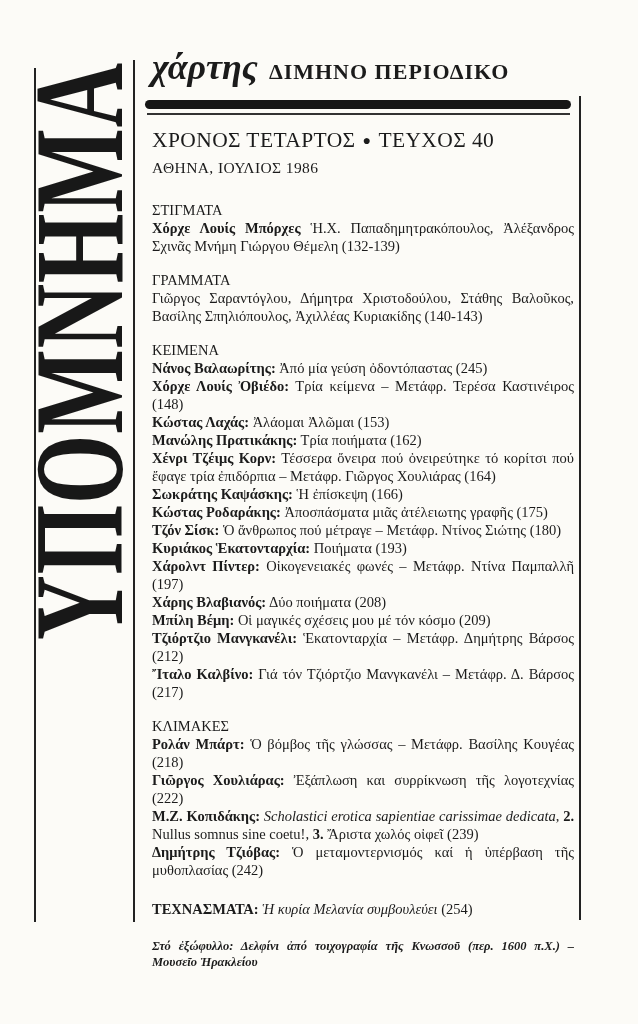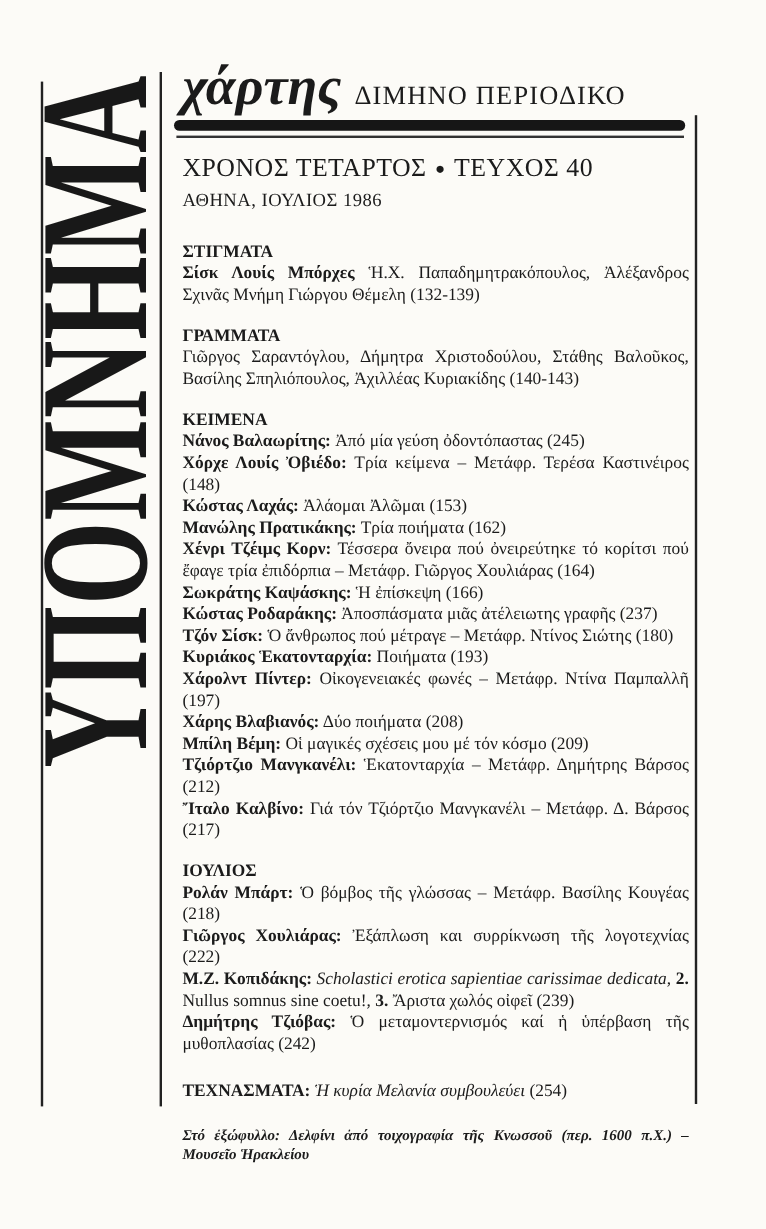"χάρτης" .logo { font-size: 45px -> 36px }
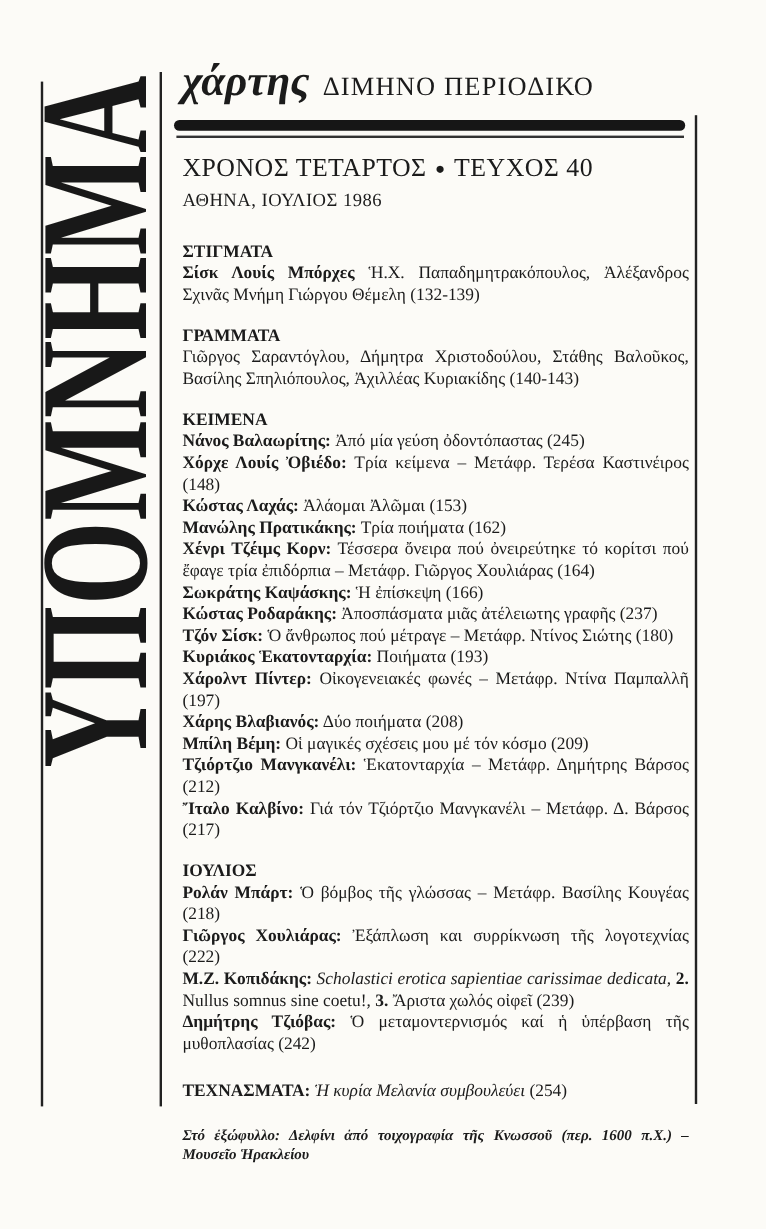"ΔΙΜΗΝΟ ΠΕΡΙΟΔΙΚΟ" .logo-suffix { font-weight: normal -> bold }
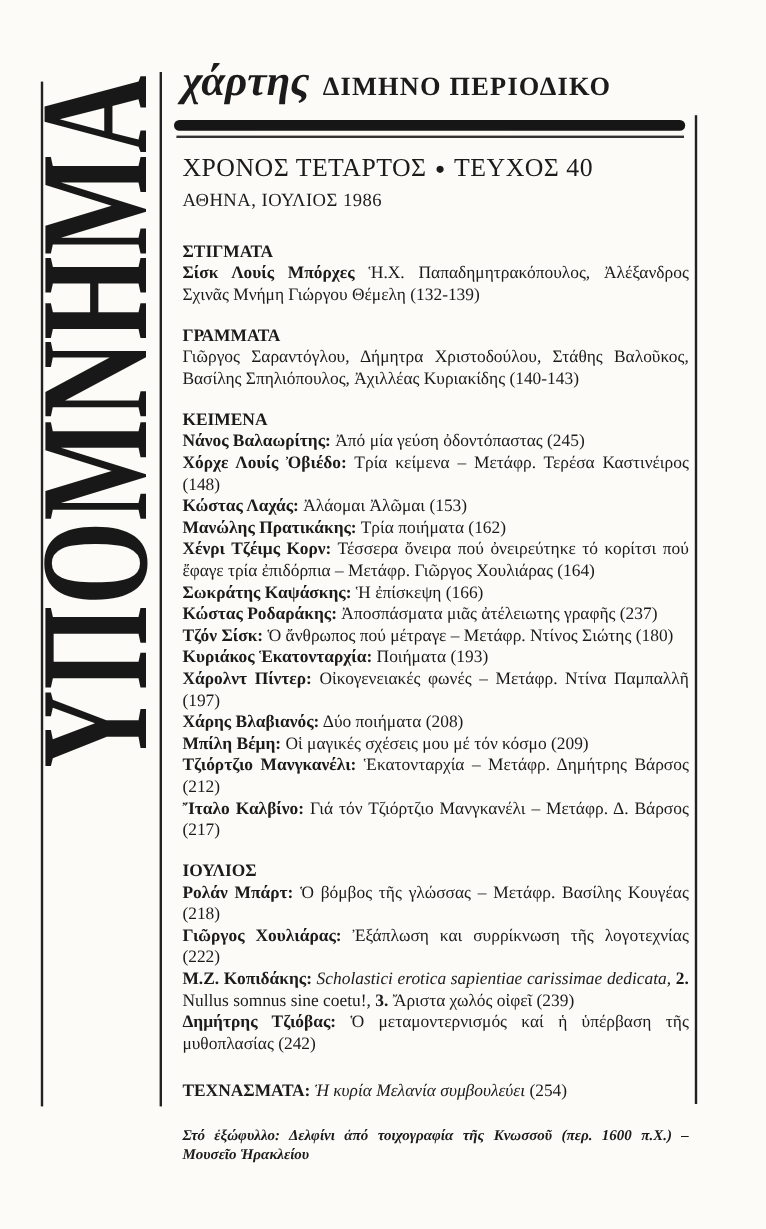"ΣΤΙΓΜΑΤΑ" .heading { font-weight: bold -> normal }
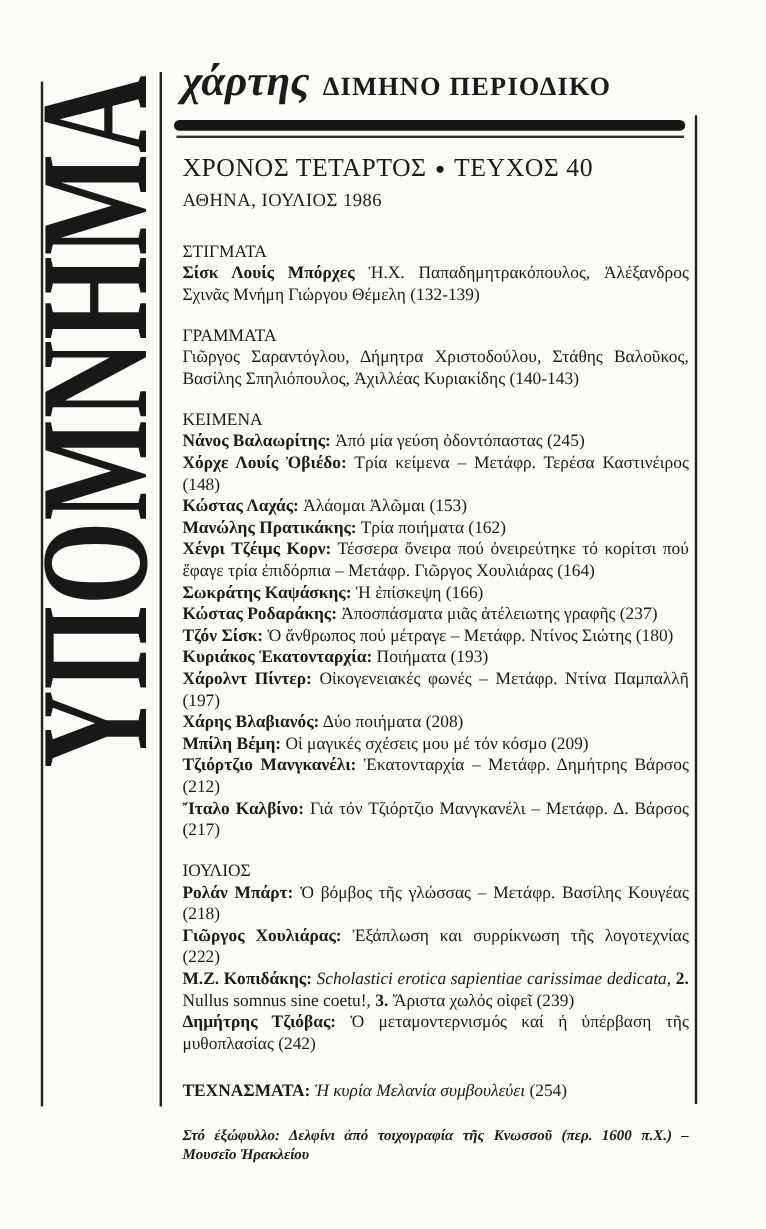"Σίσκ Λουίς Μπόρχες" span.b { text: Σίσκ -> Χόρχε }
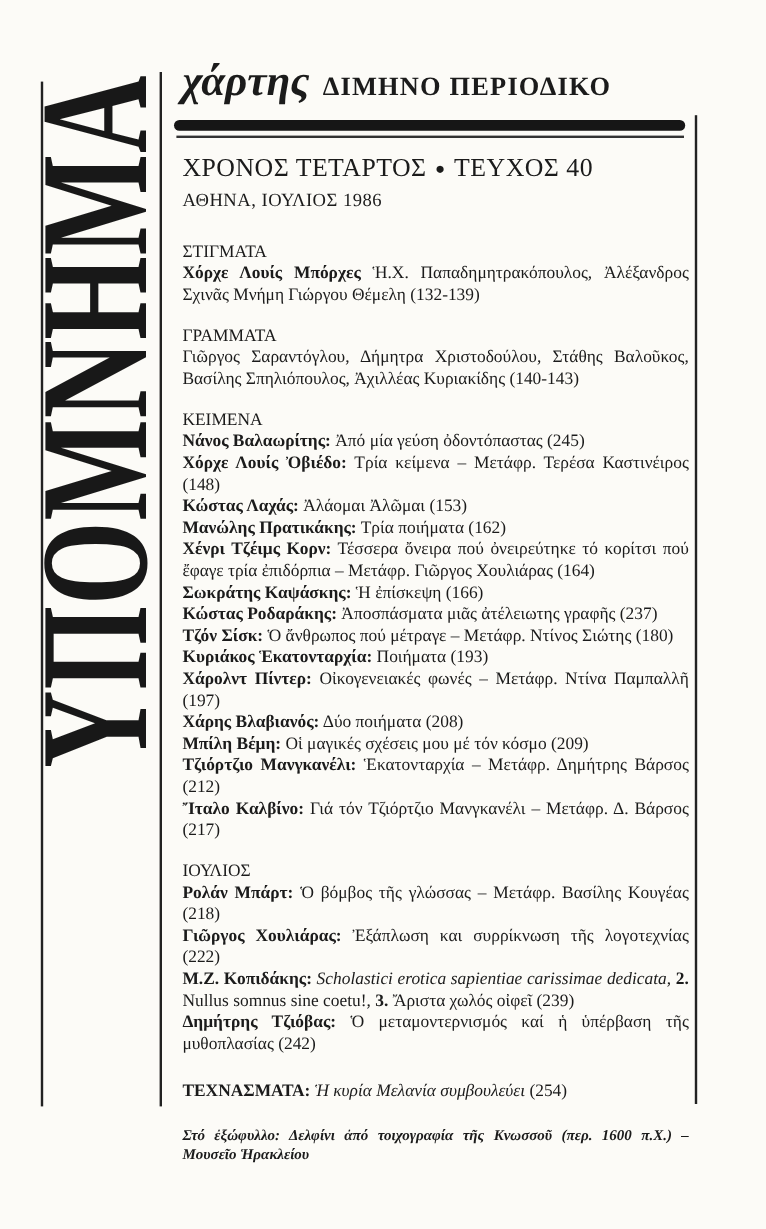"Ἀποσπάσματα μιᾶς ἀτέλειωτης γραφῆς (237)" span { text: 237 -> 175 }
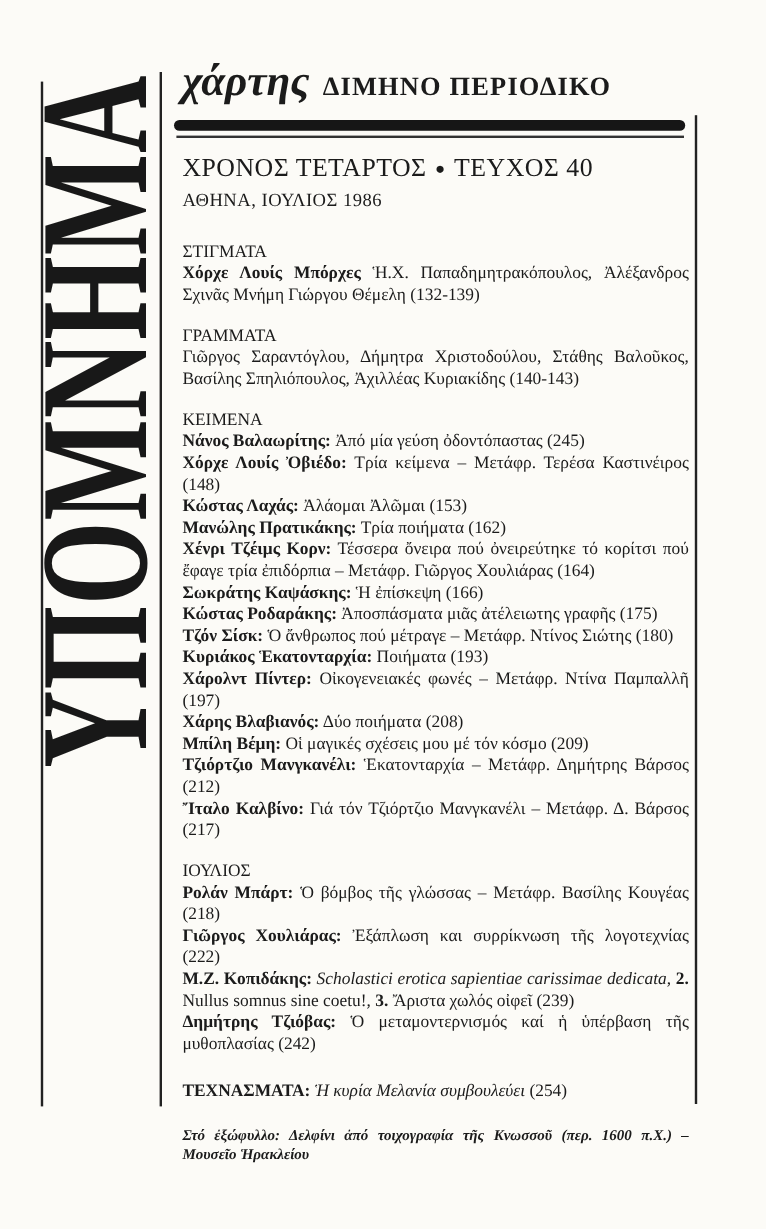"ΙΟΥΛΙΟΣ" div.heading { text: ΙΟΥΛΙΟΣ -> ΚΛΙΜΑΚΕΣ }
